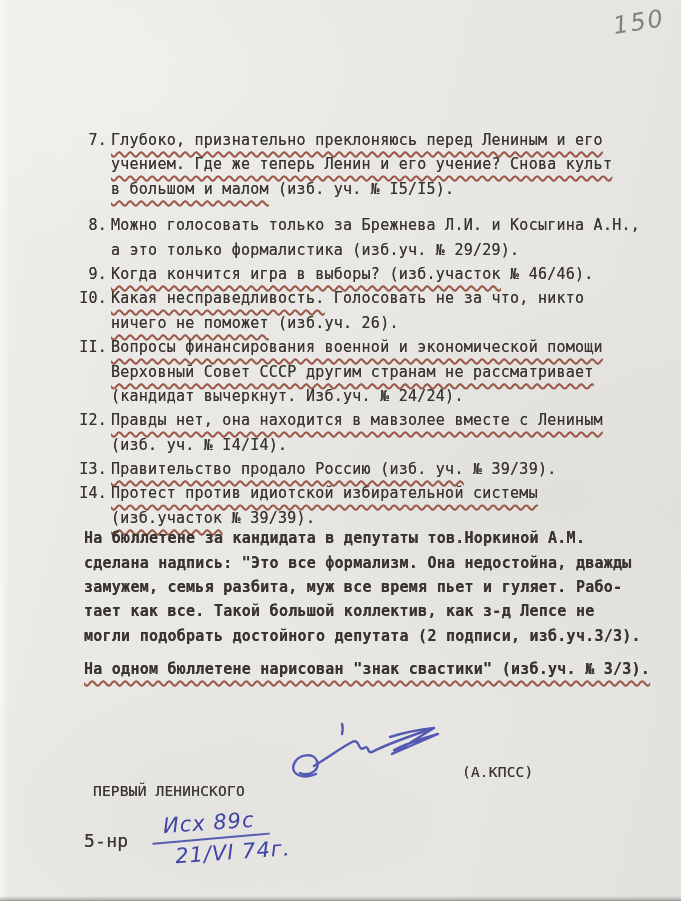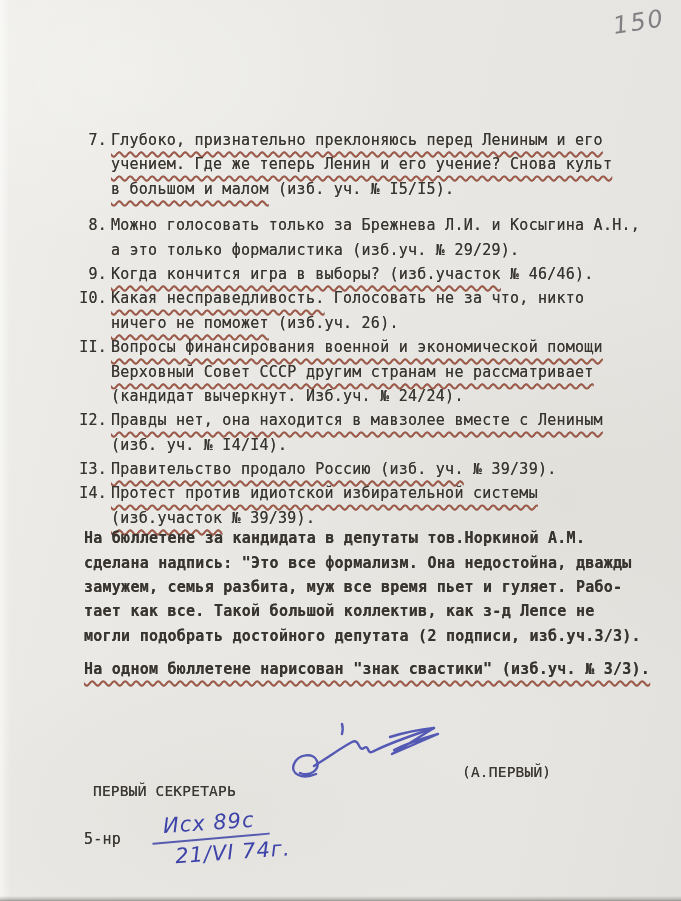"(А.ПЕРВЫЙ)" div.sig-name { text: А.ПЕРВЫЙ -> А.КПСС }
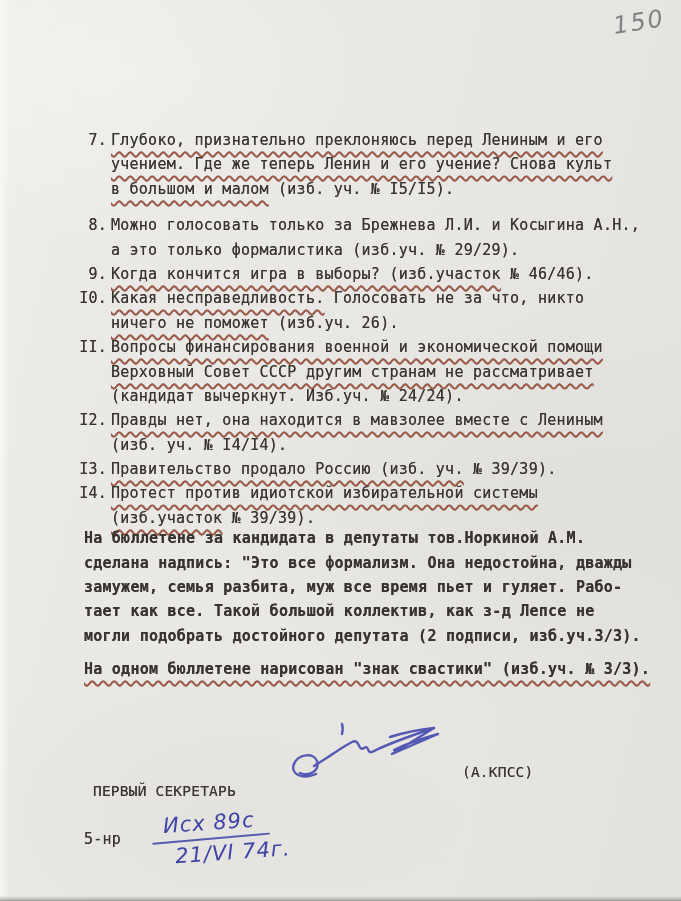"ПЕРВЫЙ СЕКРЕТАРЬ" div.l1 { text: СЕКРЕТАРЬ -> ЛЕНИНСКОГО }
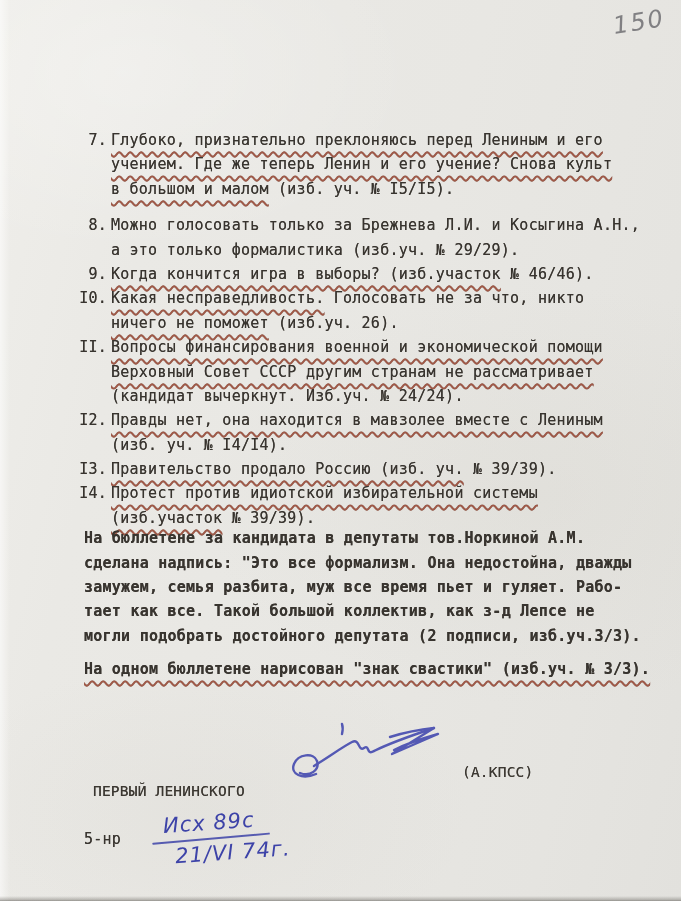"5-нр" .copy-mark { font-size: 15px -> 18px }
